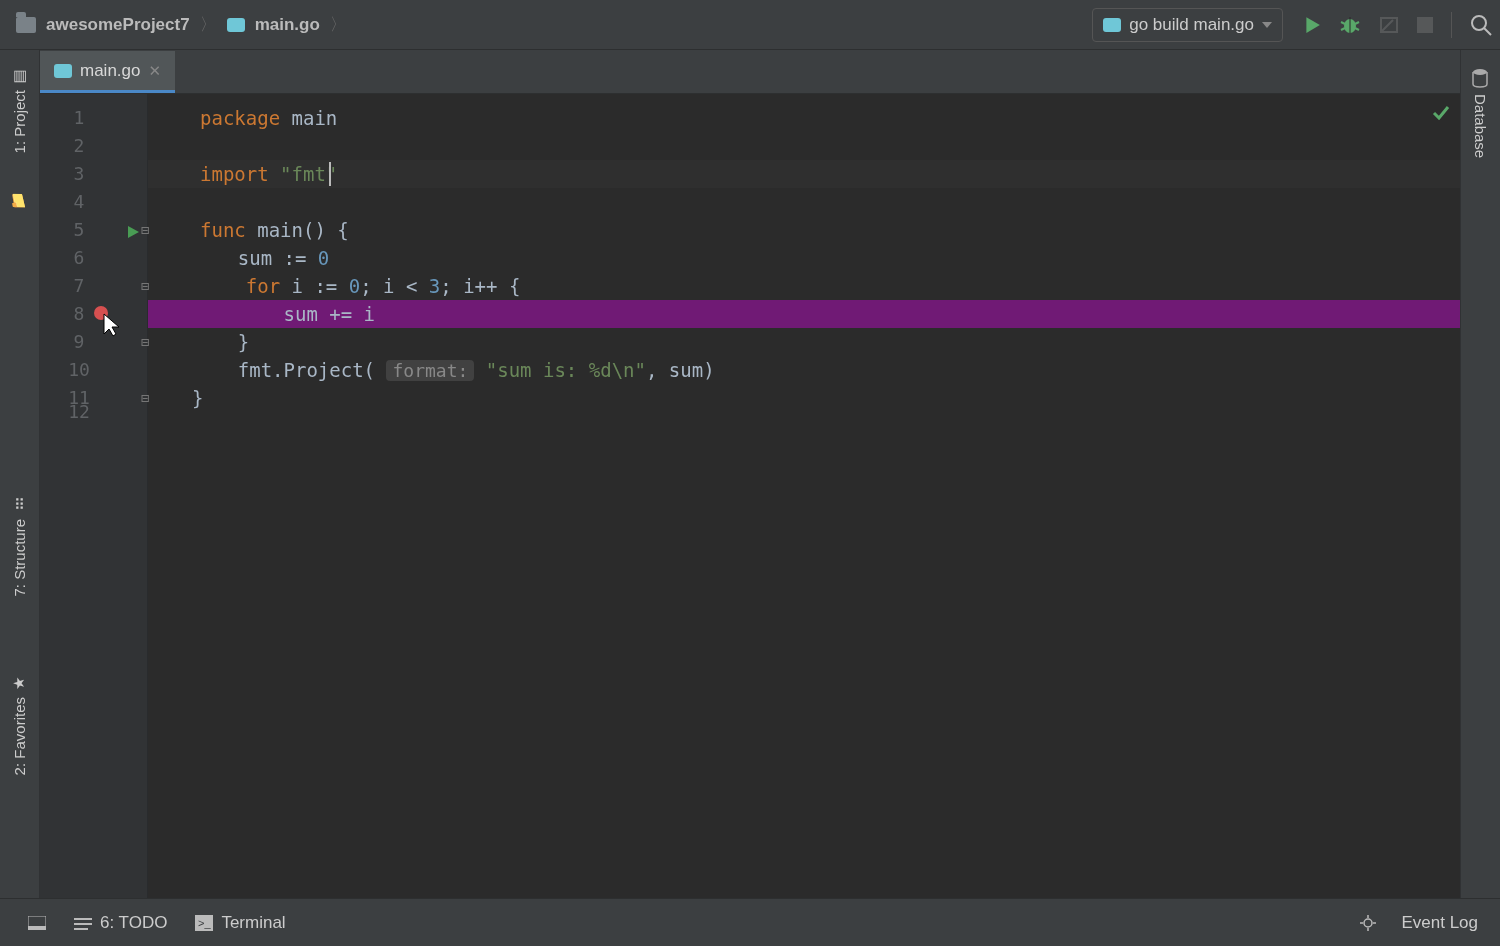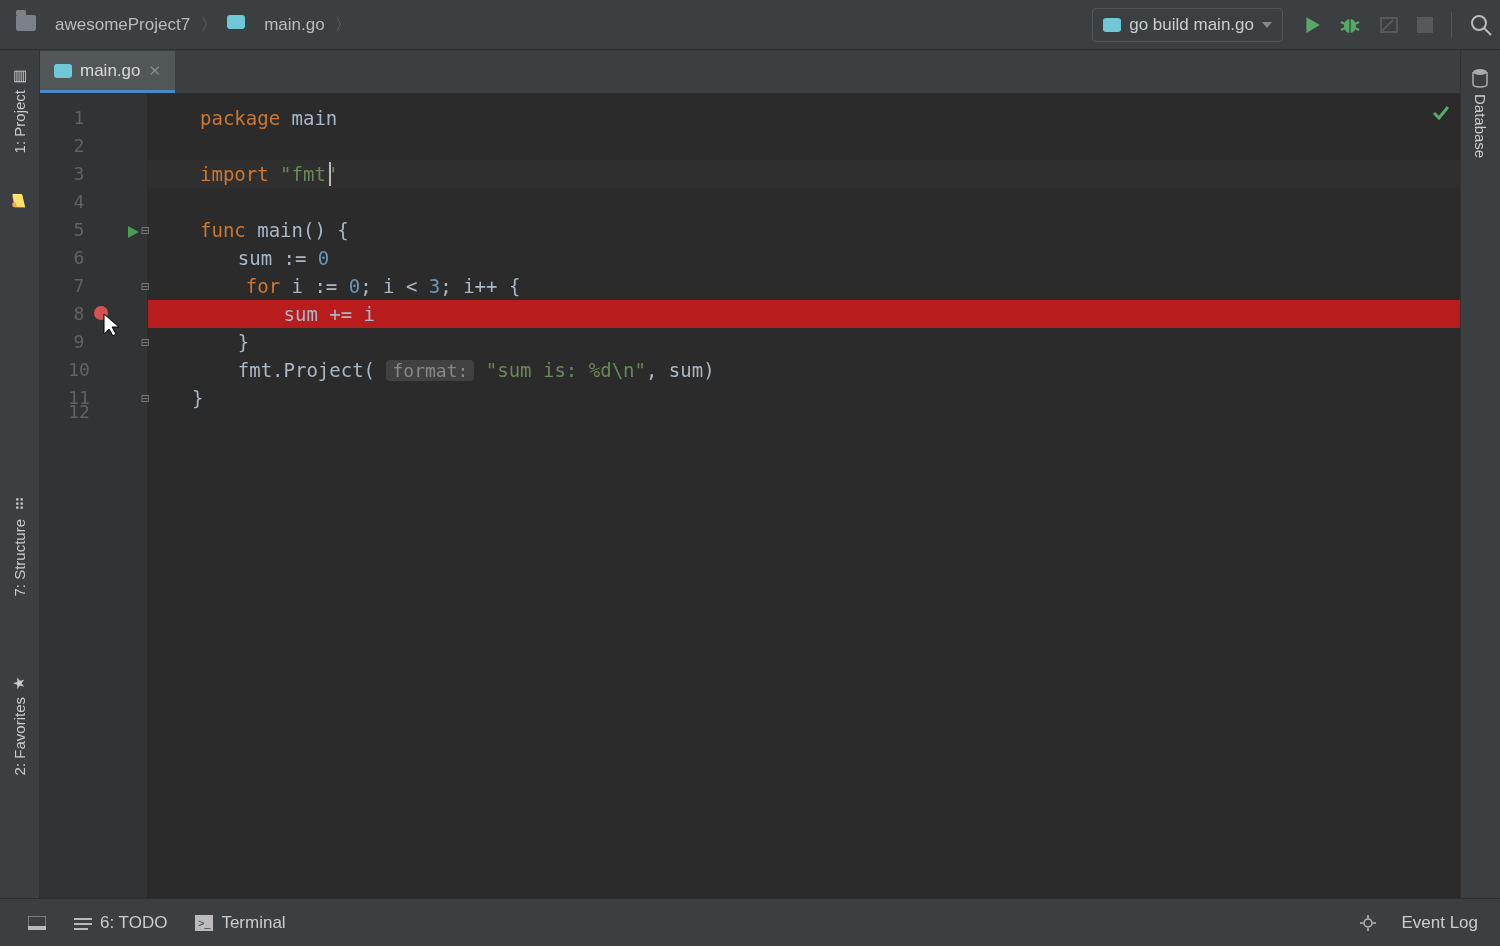"awesomeProject7" .topbar .seg { align-items: flex-start -> center; font-weight: none -> bold; gap: 19px -> 10px }
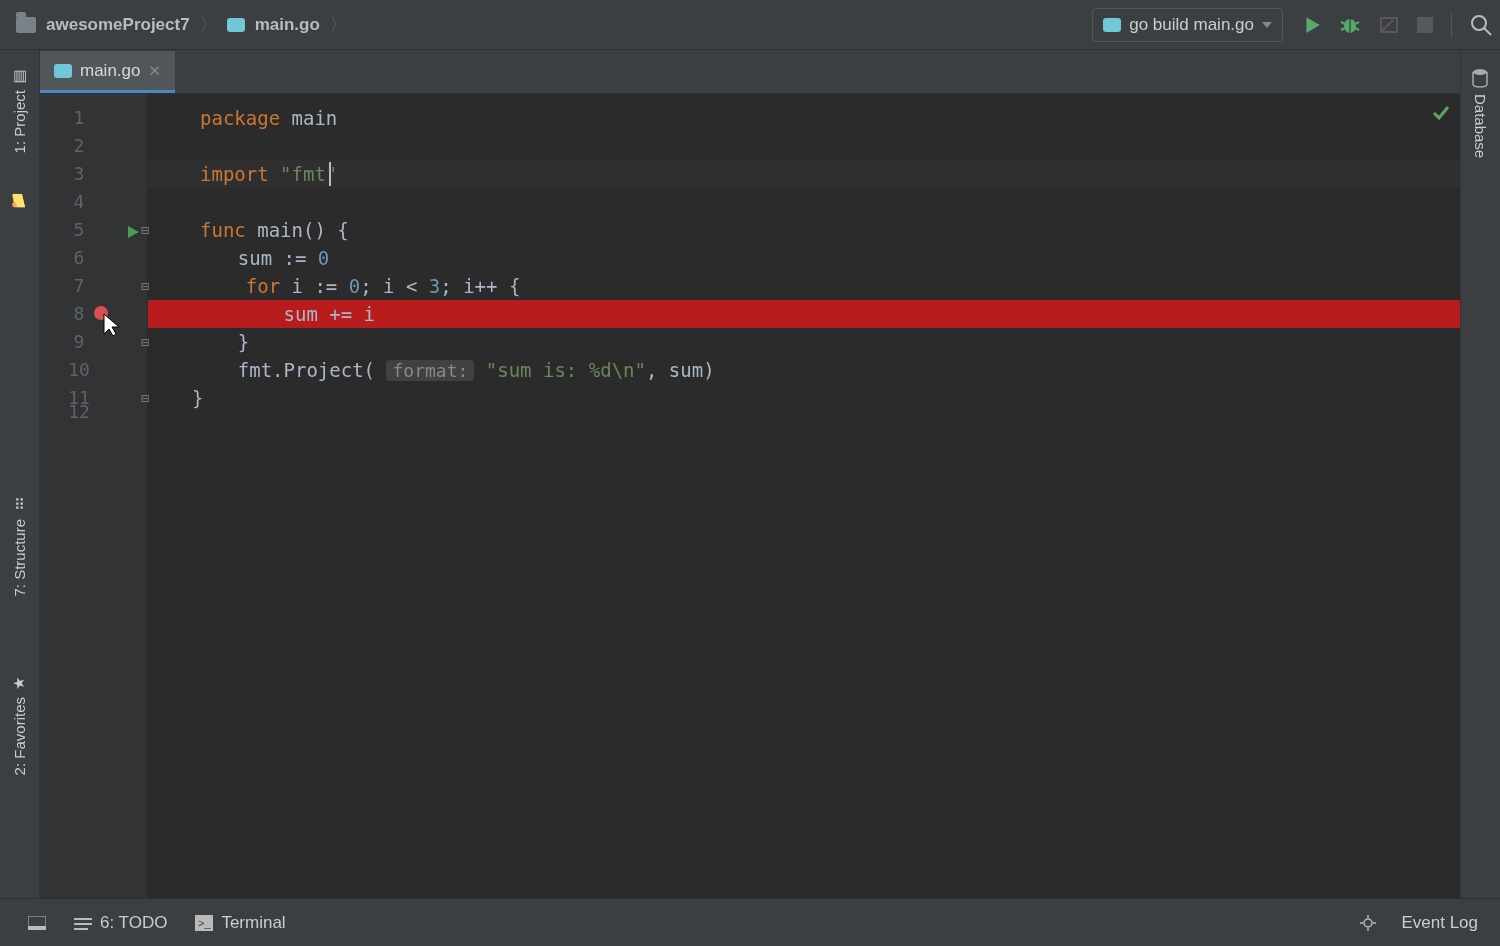"sum += i" .breakline { background: #b91c1c -> #701a75 }
